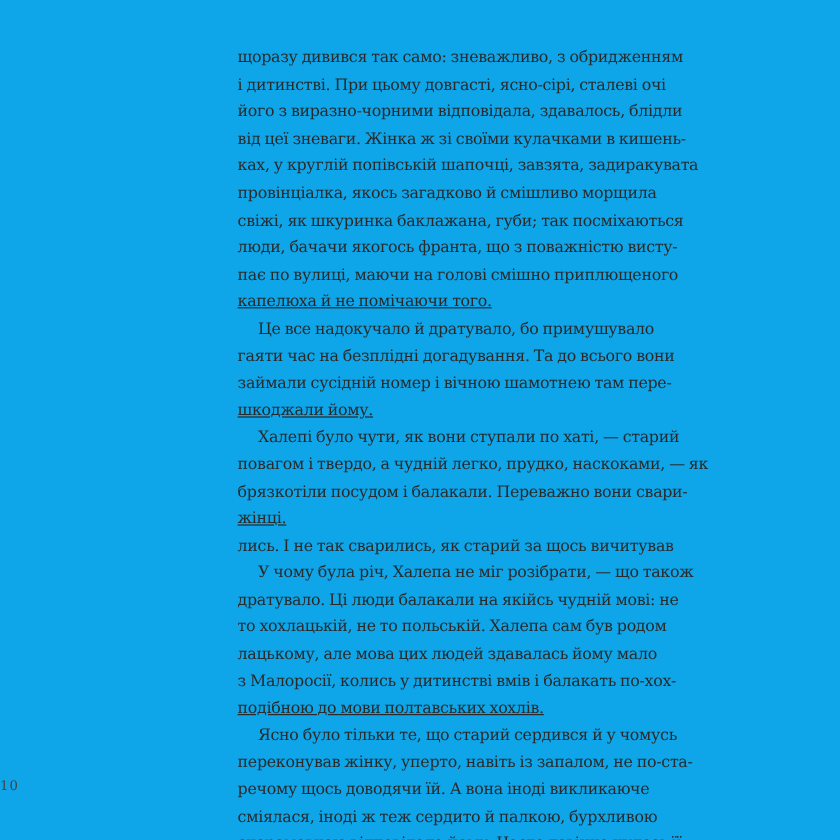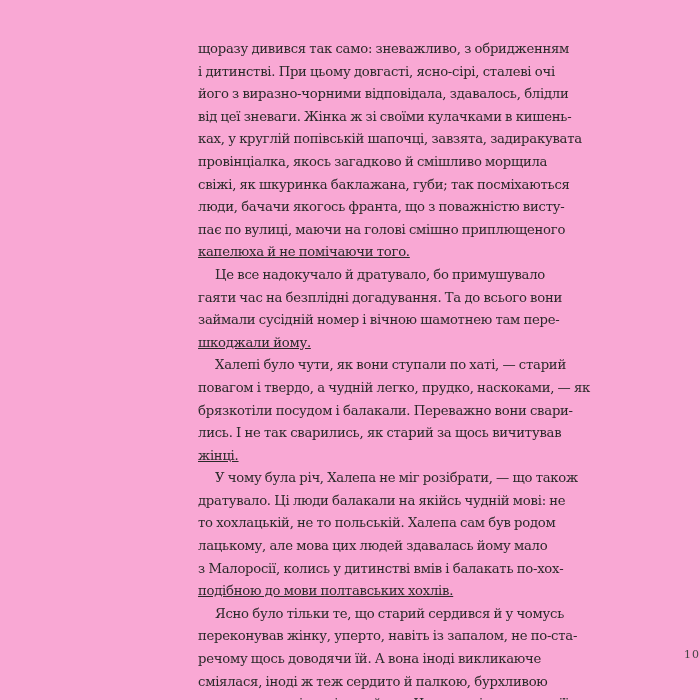"щоразу дивився так само: зневажливо," .page { background: #f9a8d4 -> #0ea5e9 }
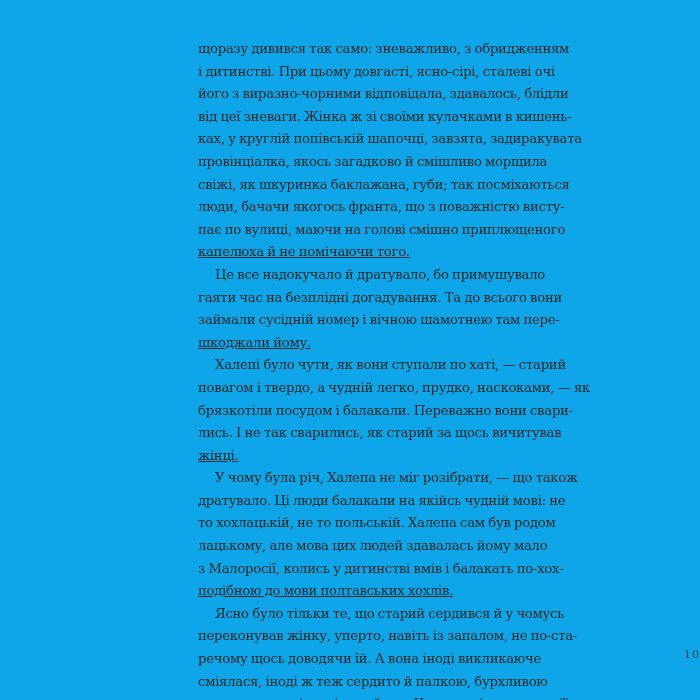"лись. І не так сварились," div.line { order: before "жінці." -> after "жінці." }
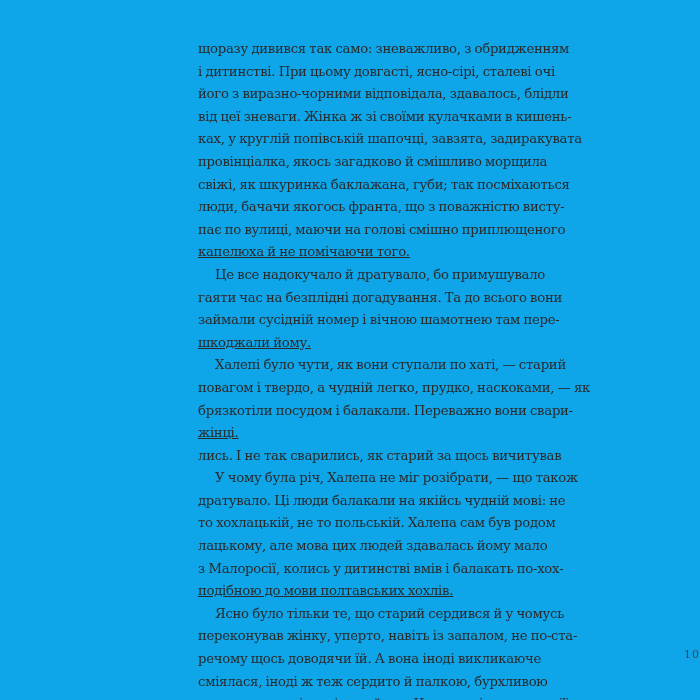"10" .page-number { text-align: right -> left }
